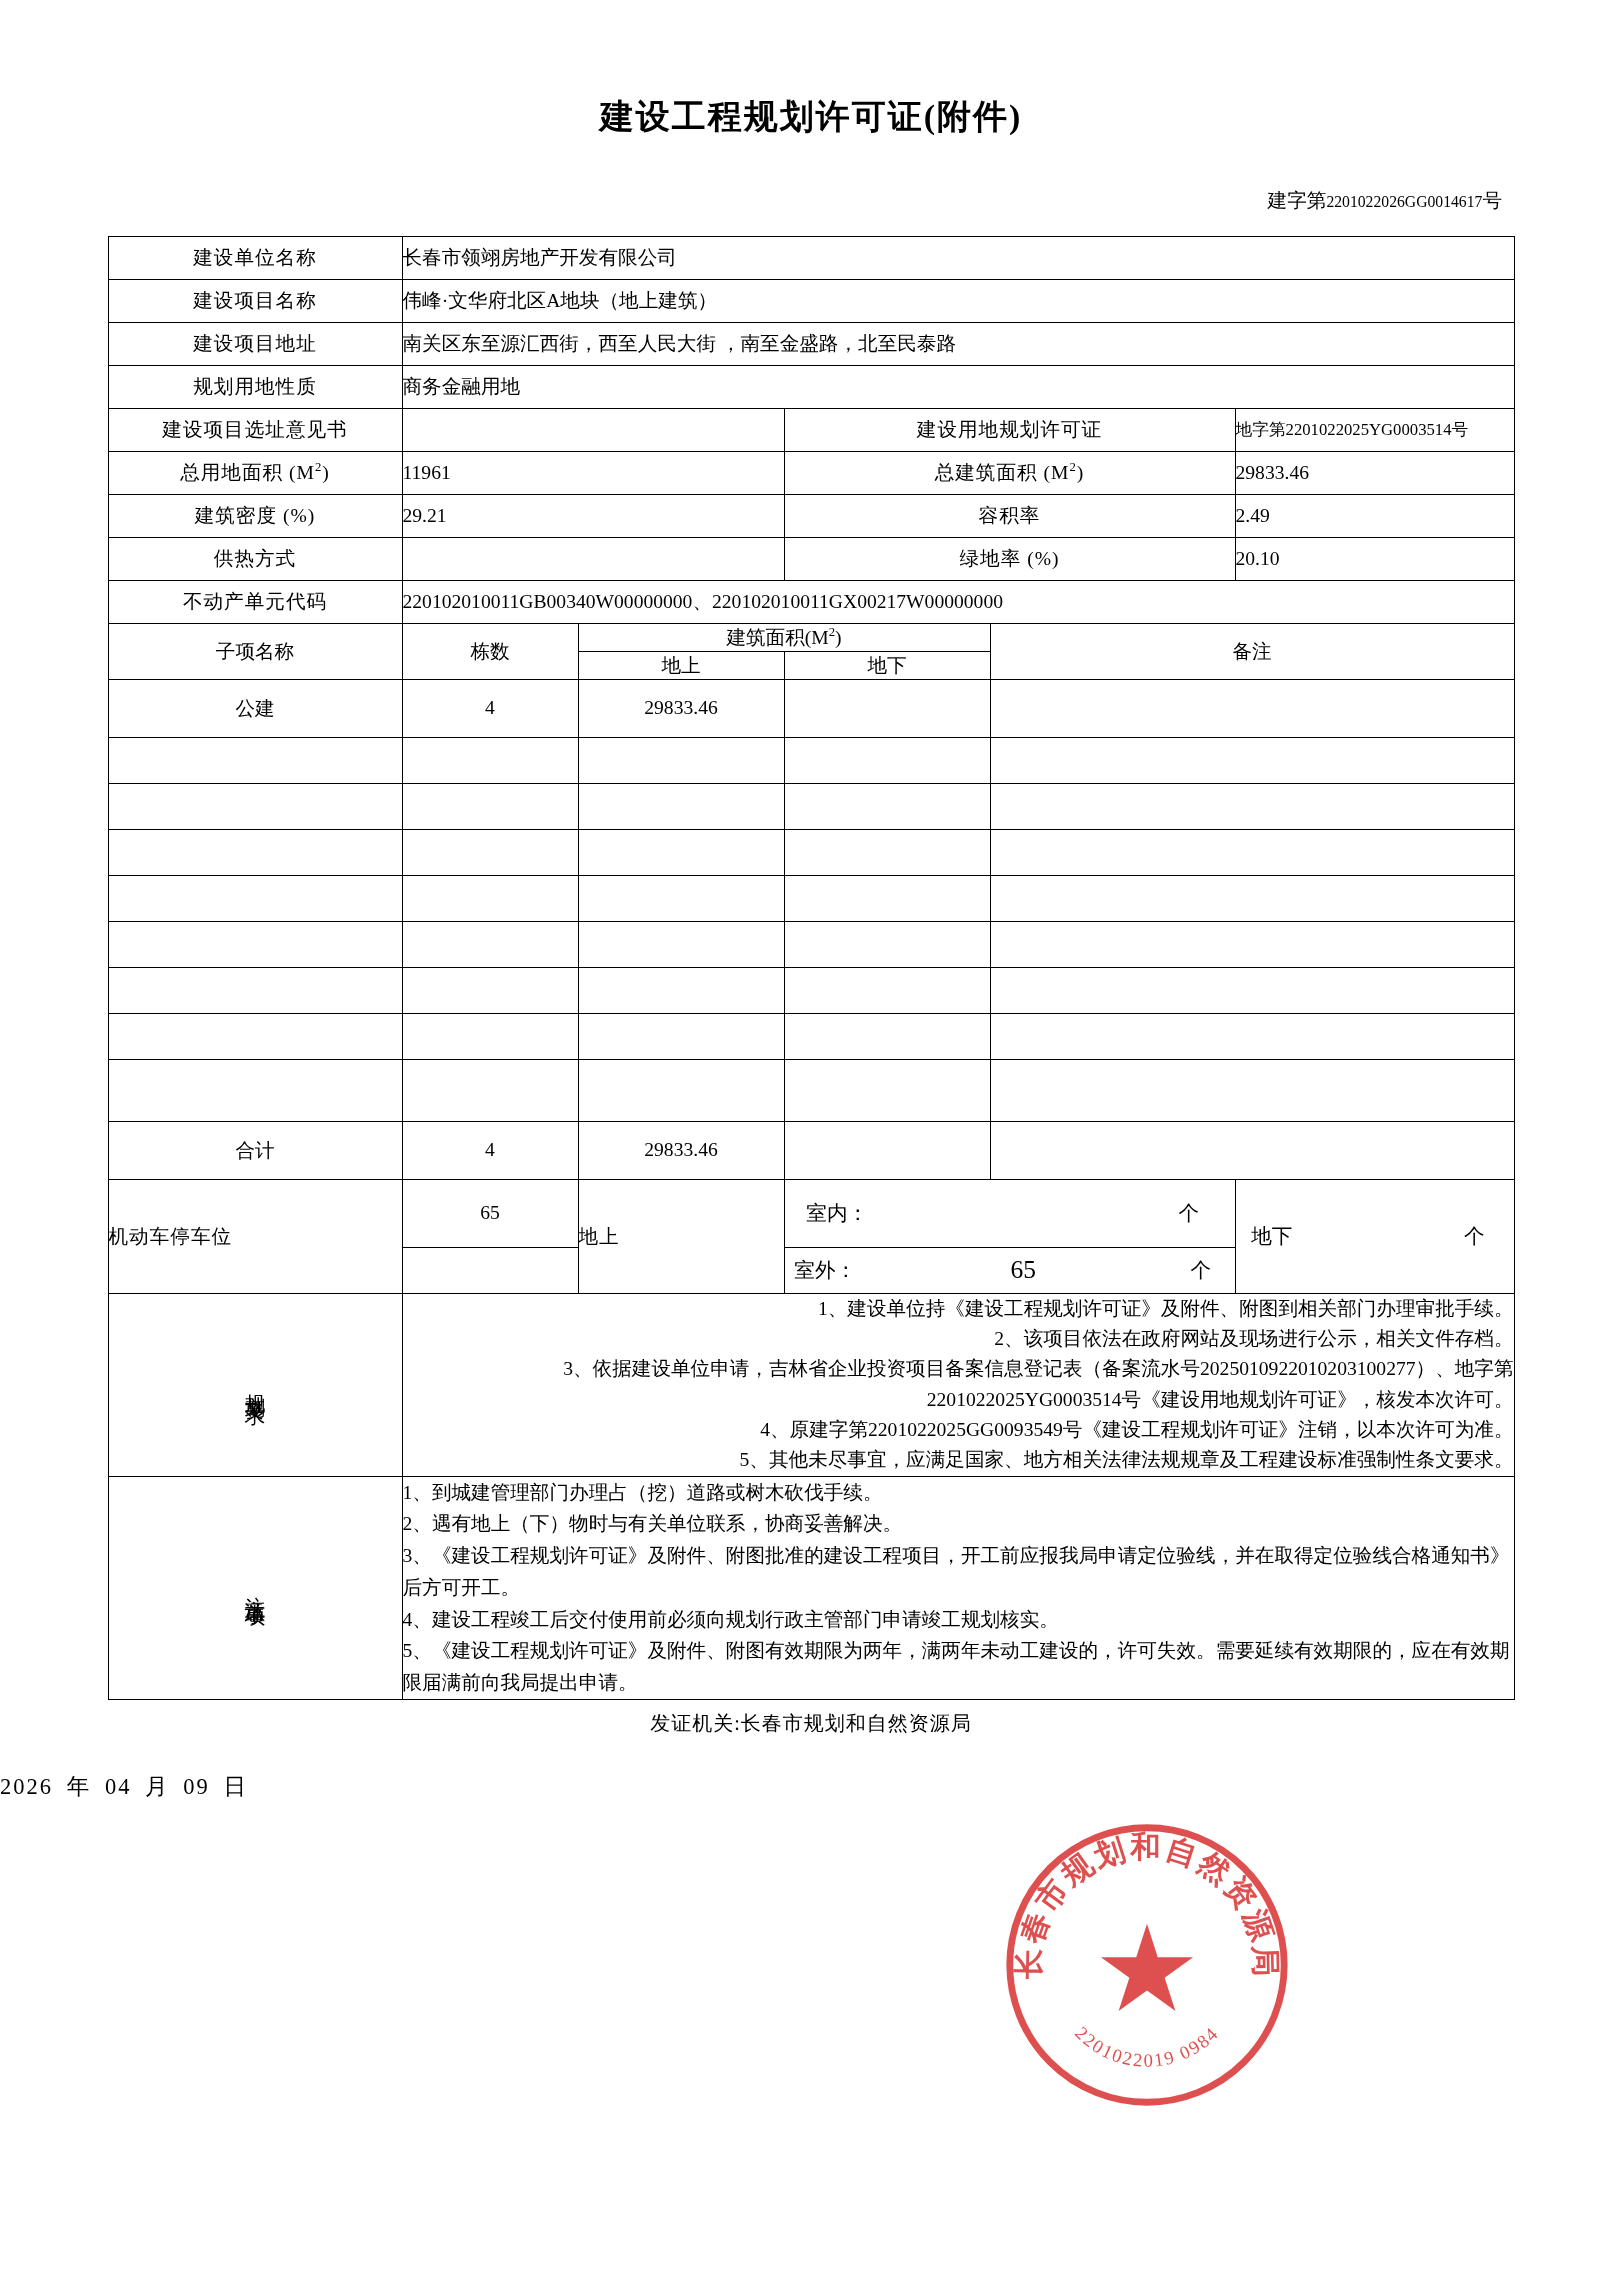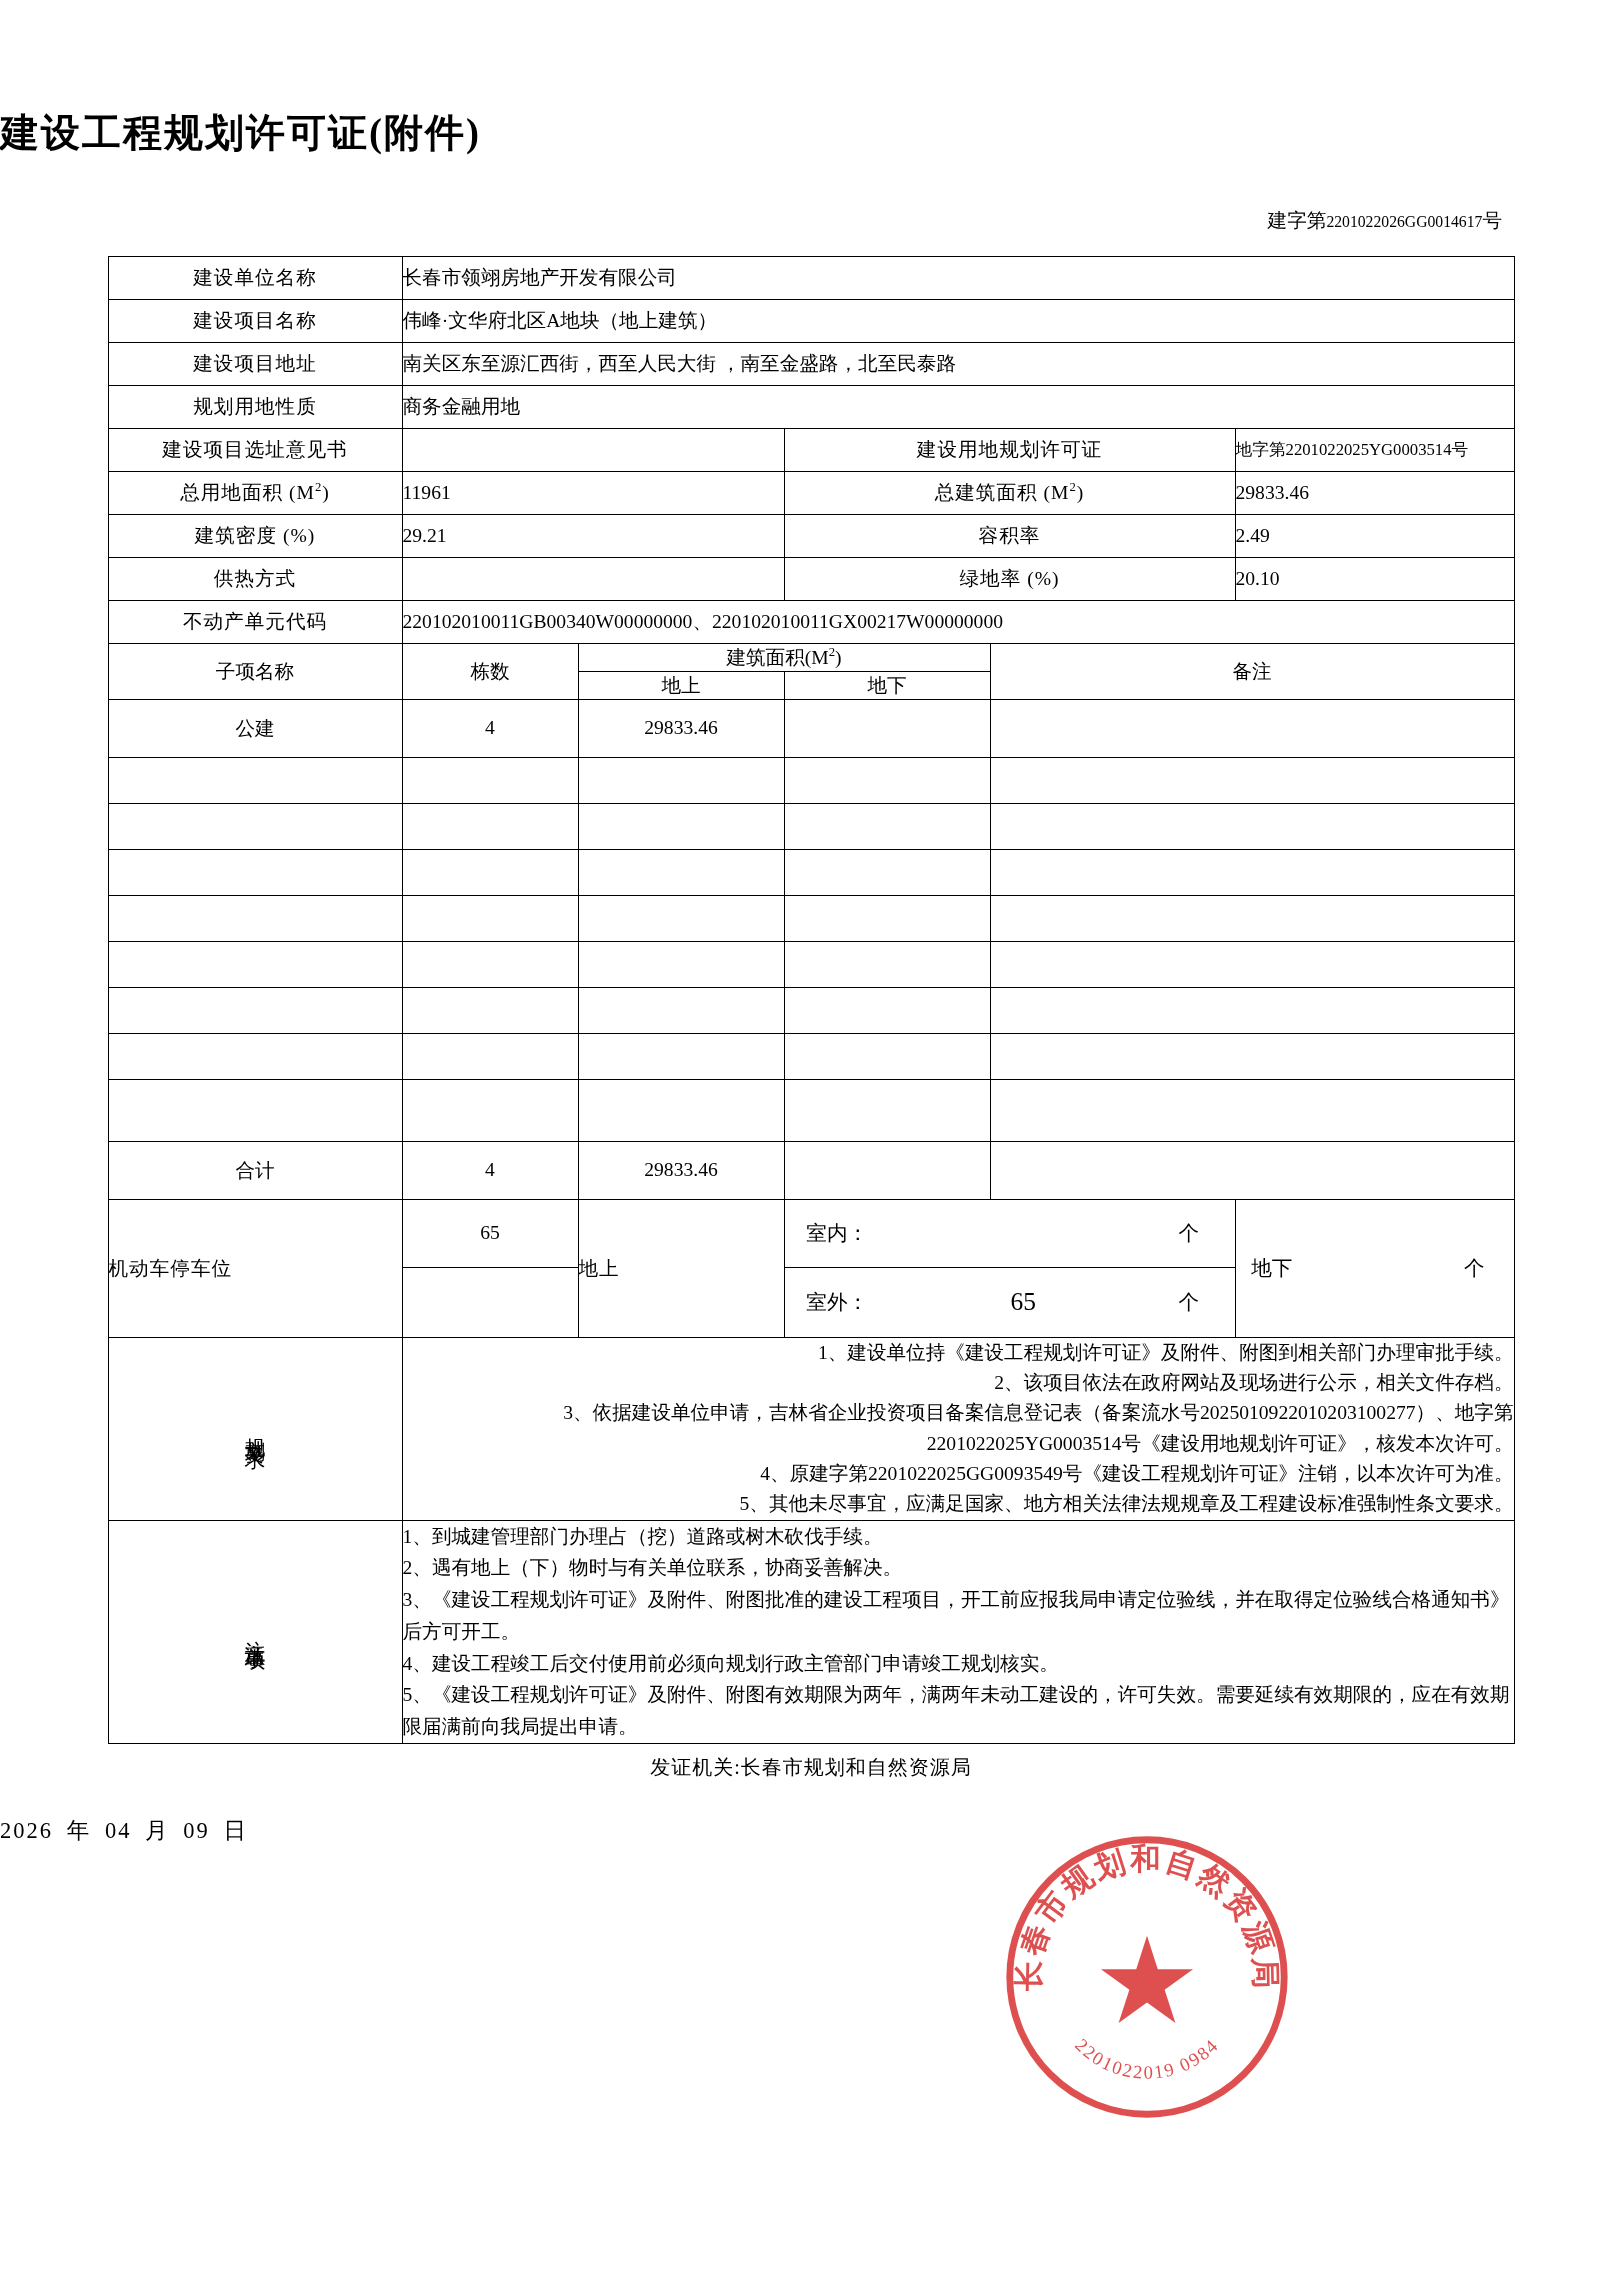"建设工程规划许可证(附件)" .doc-title { font-size: 39px -> 34px; margin-top: 12px -> none; text-align: left -> center }
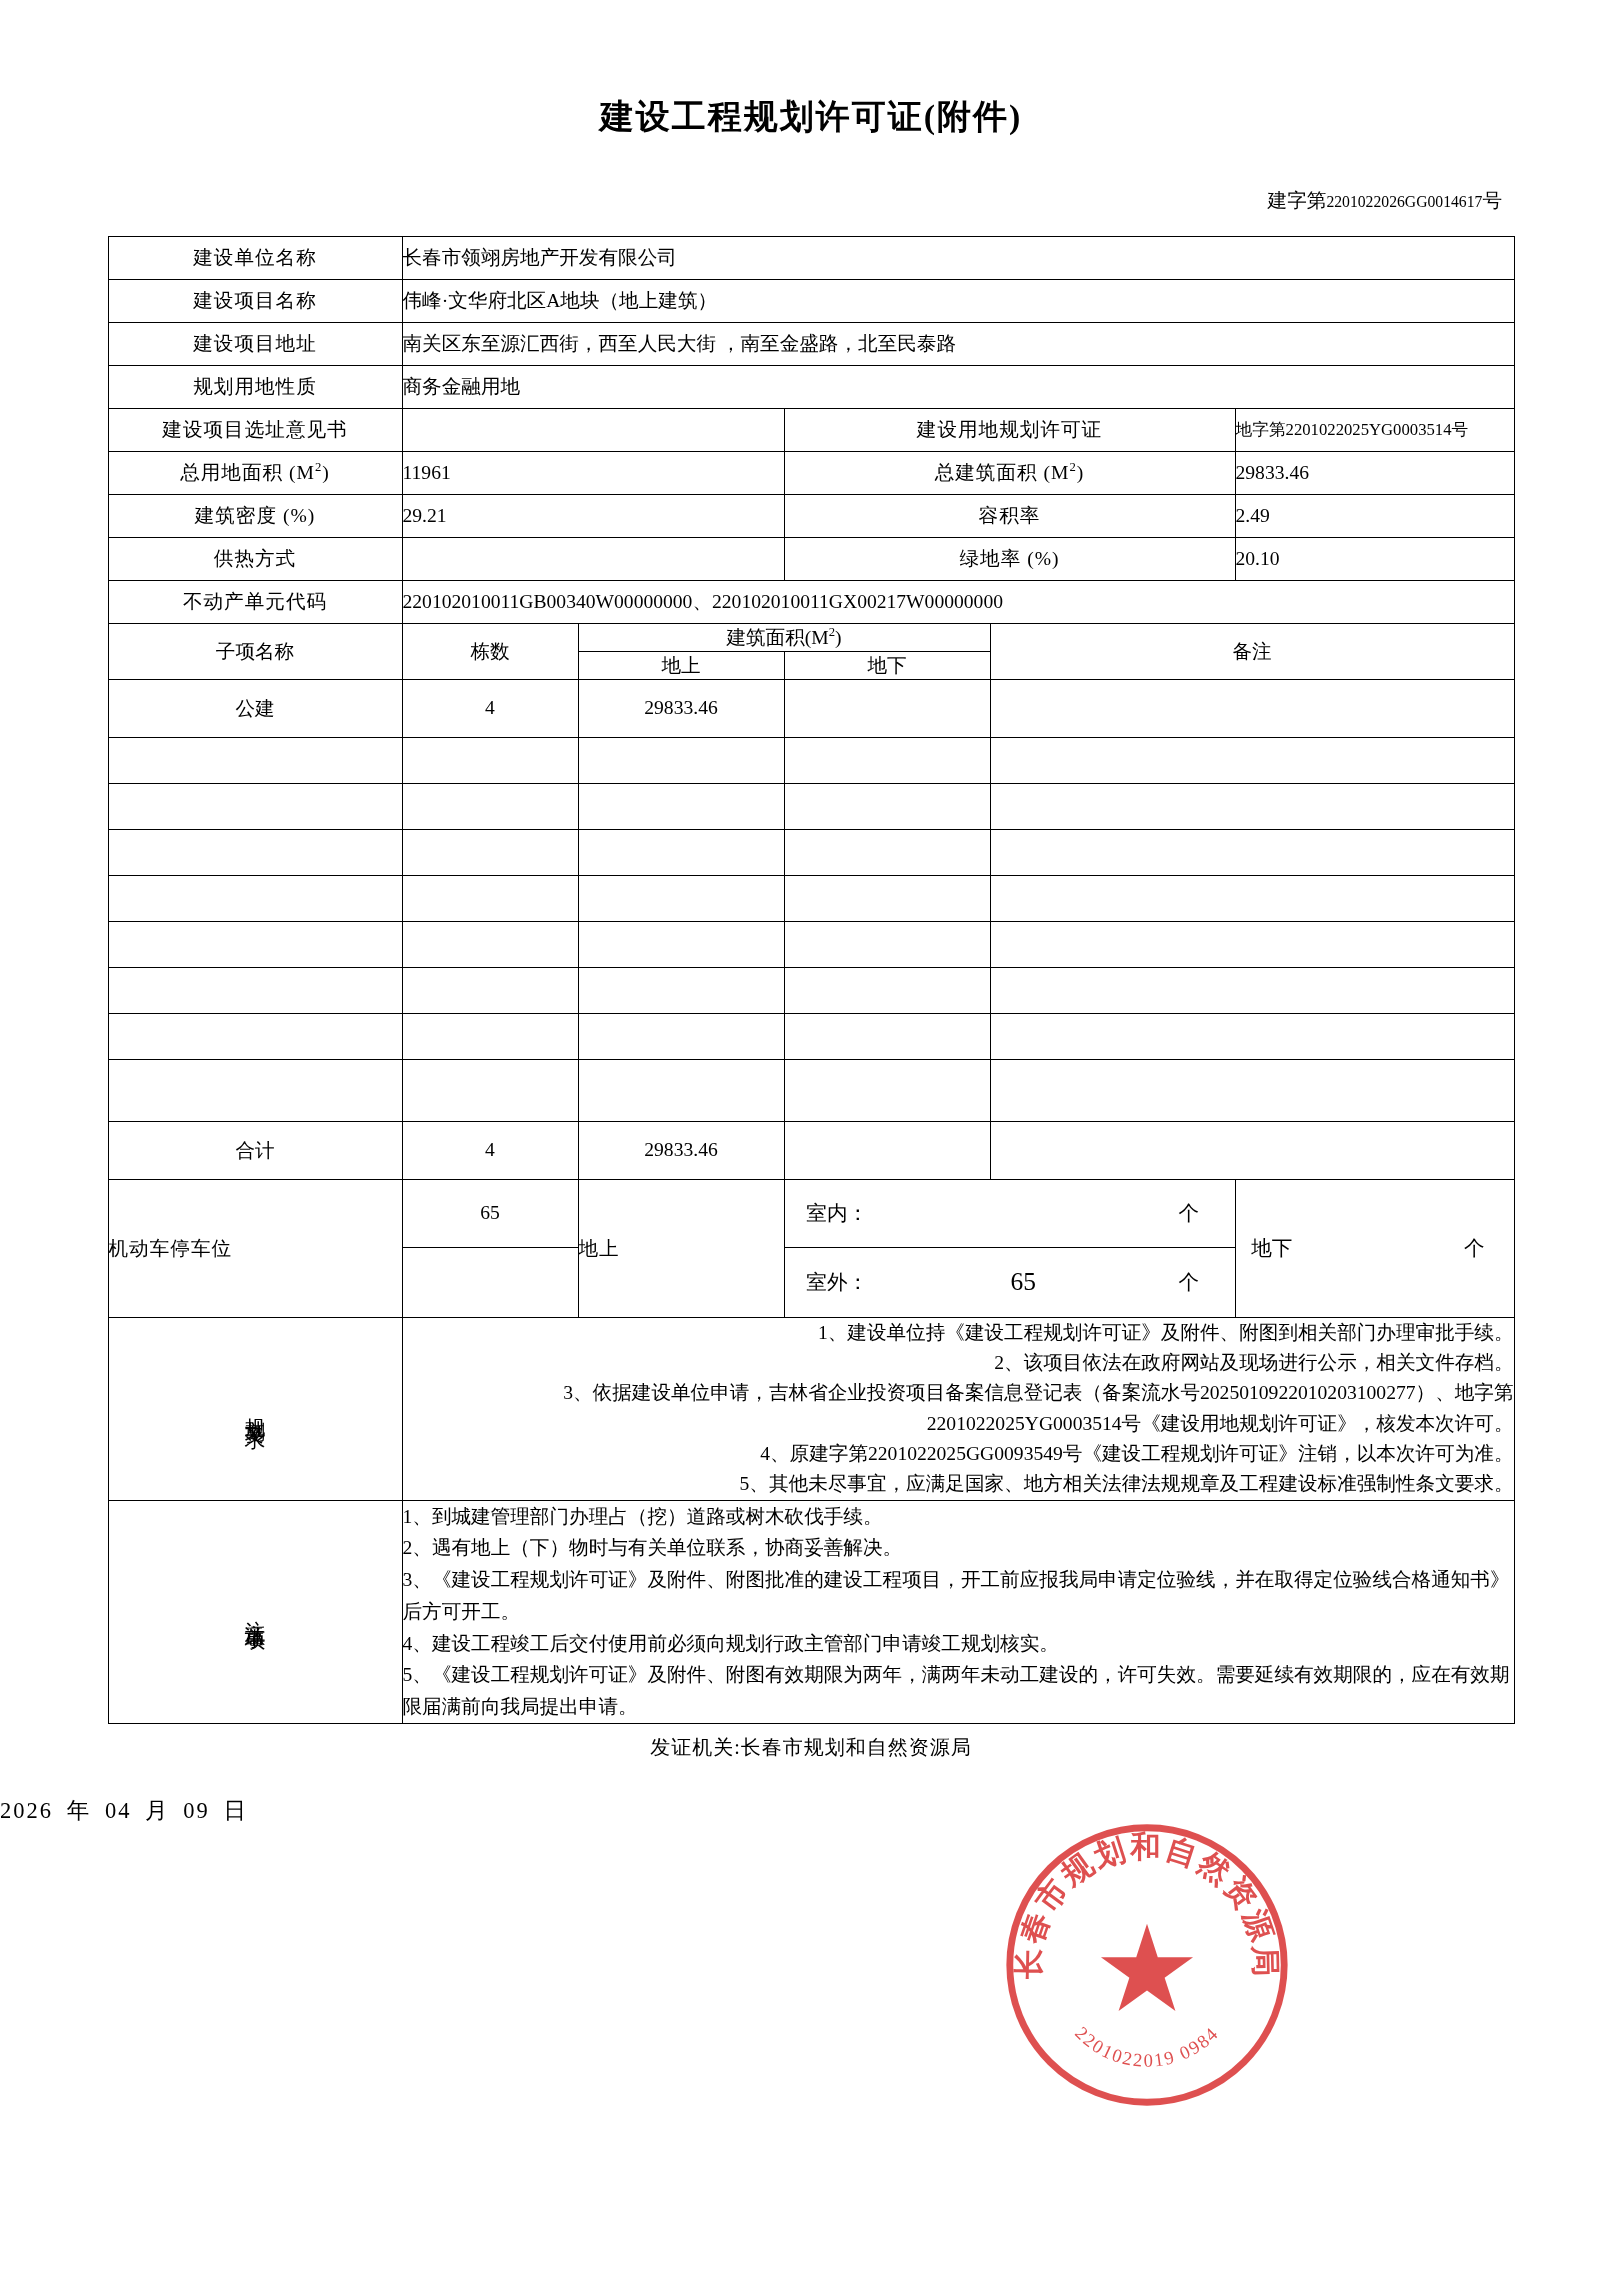"室外：" td { padding: 12px -> 0 }
